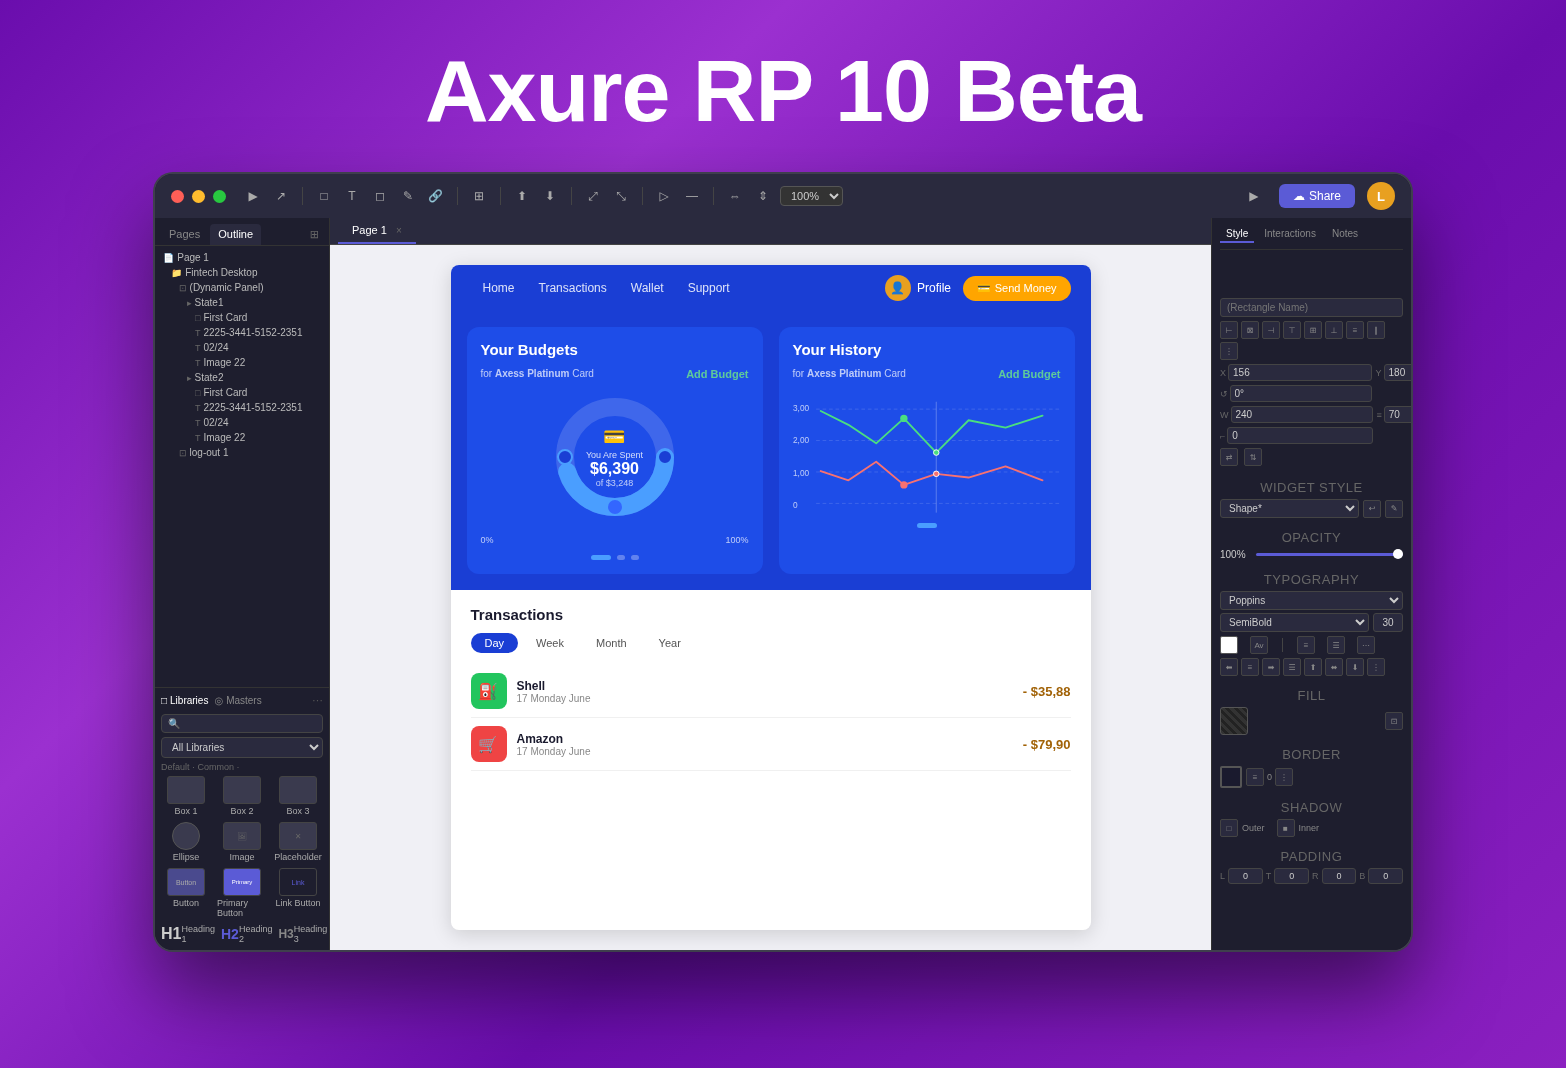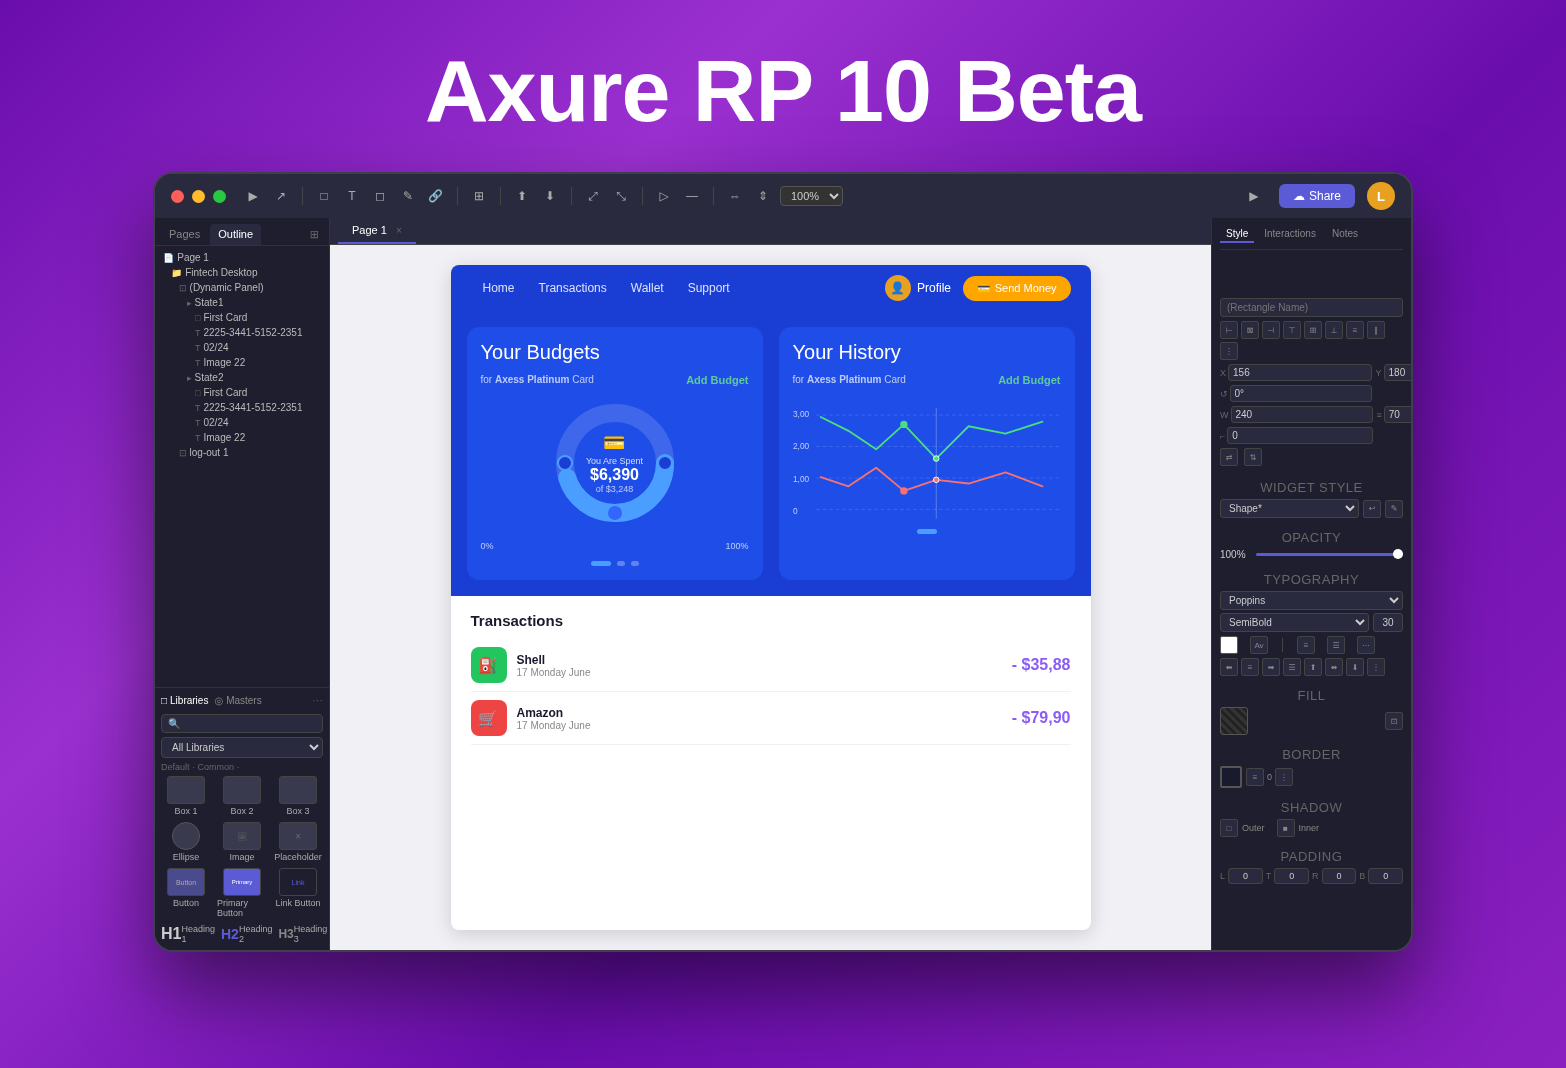"Your Budgets" .card-title { font-size: 20px -> 15px; font-weight: 400 -> 700 }
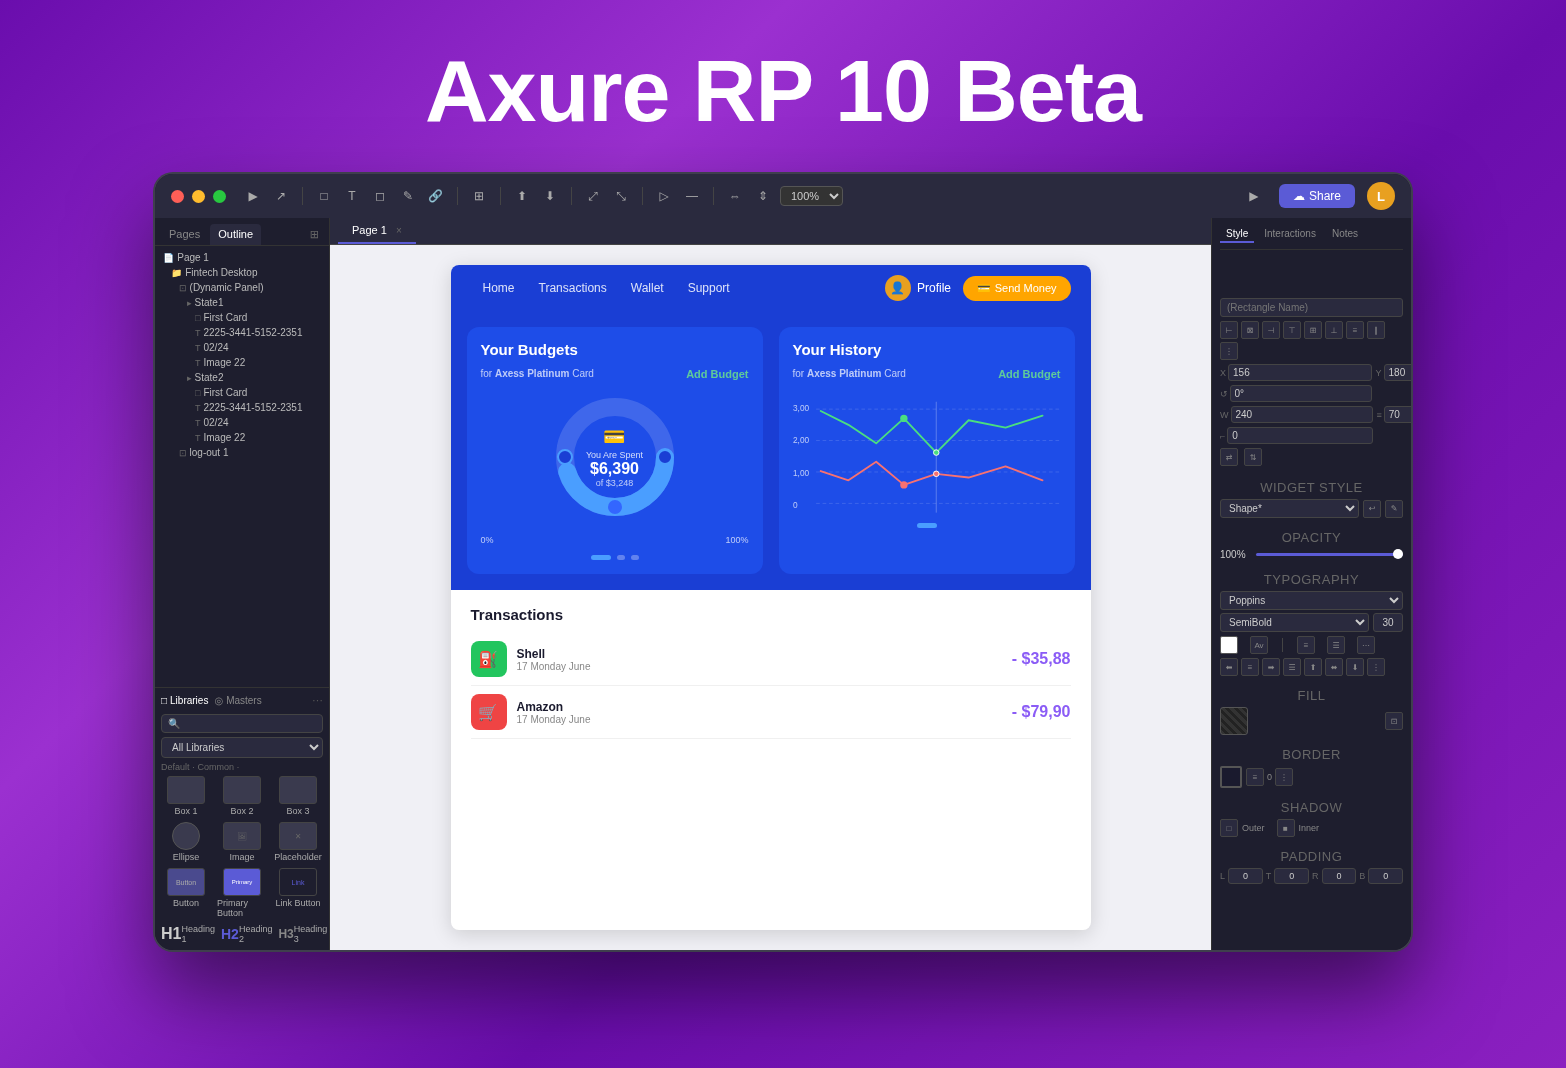"Day" div.txn-tabs { html: none -> <div> <div>Day</div> <div>Week</div> <div>Month</div> <div>Year</div> </div> }
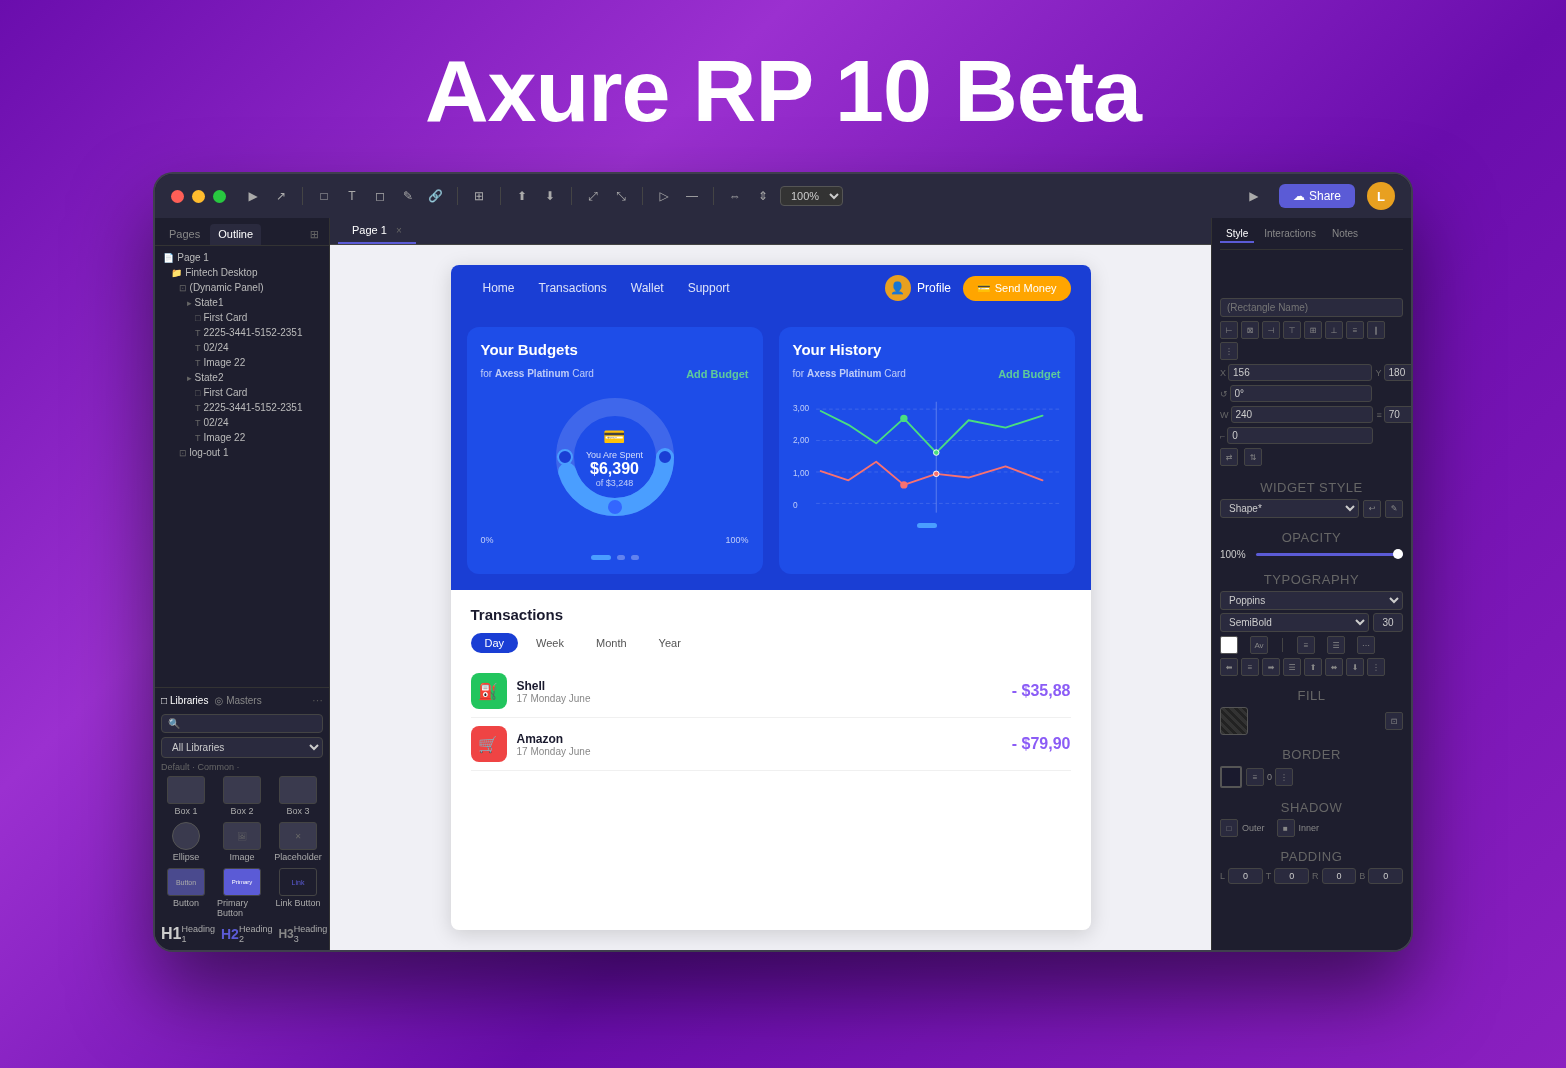"- $35,88" .txn-amount { color: #8b5cf6 -> #a16207; font-size: 16px -> 13px }
